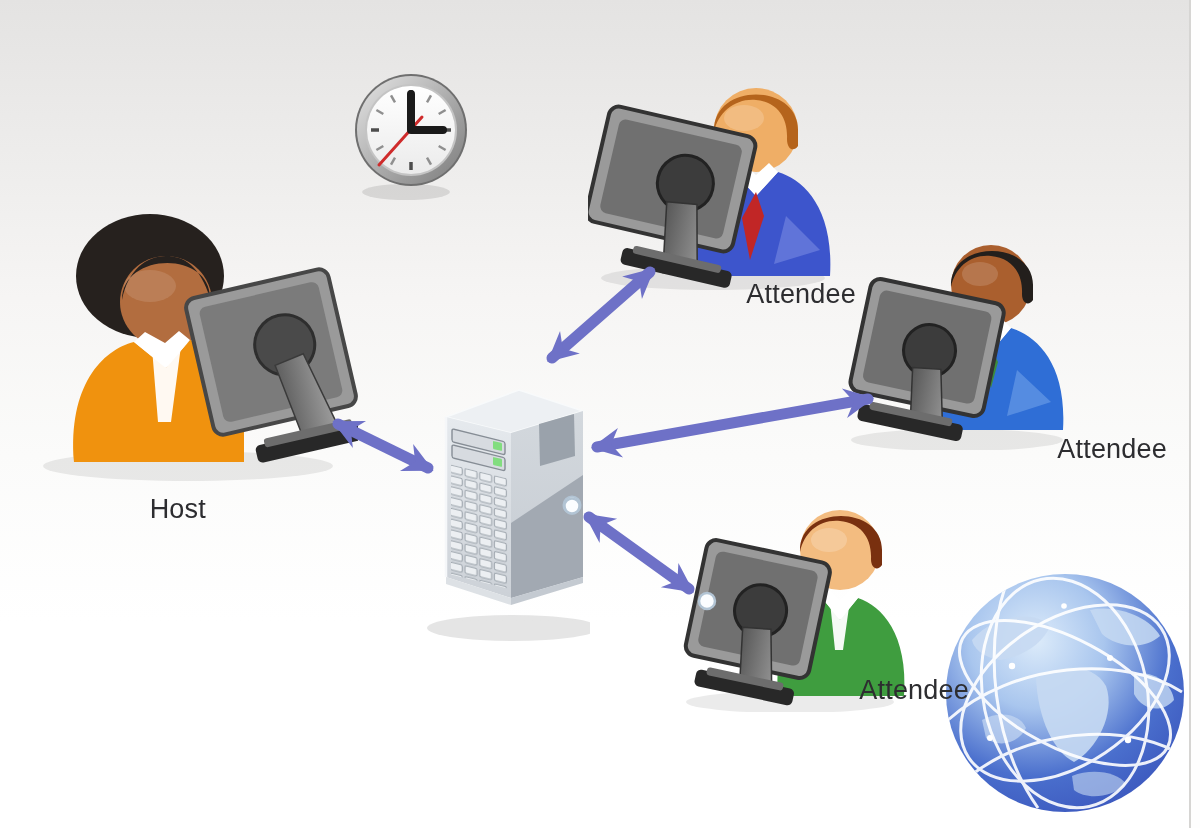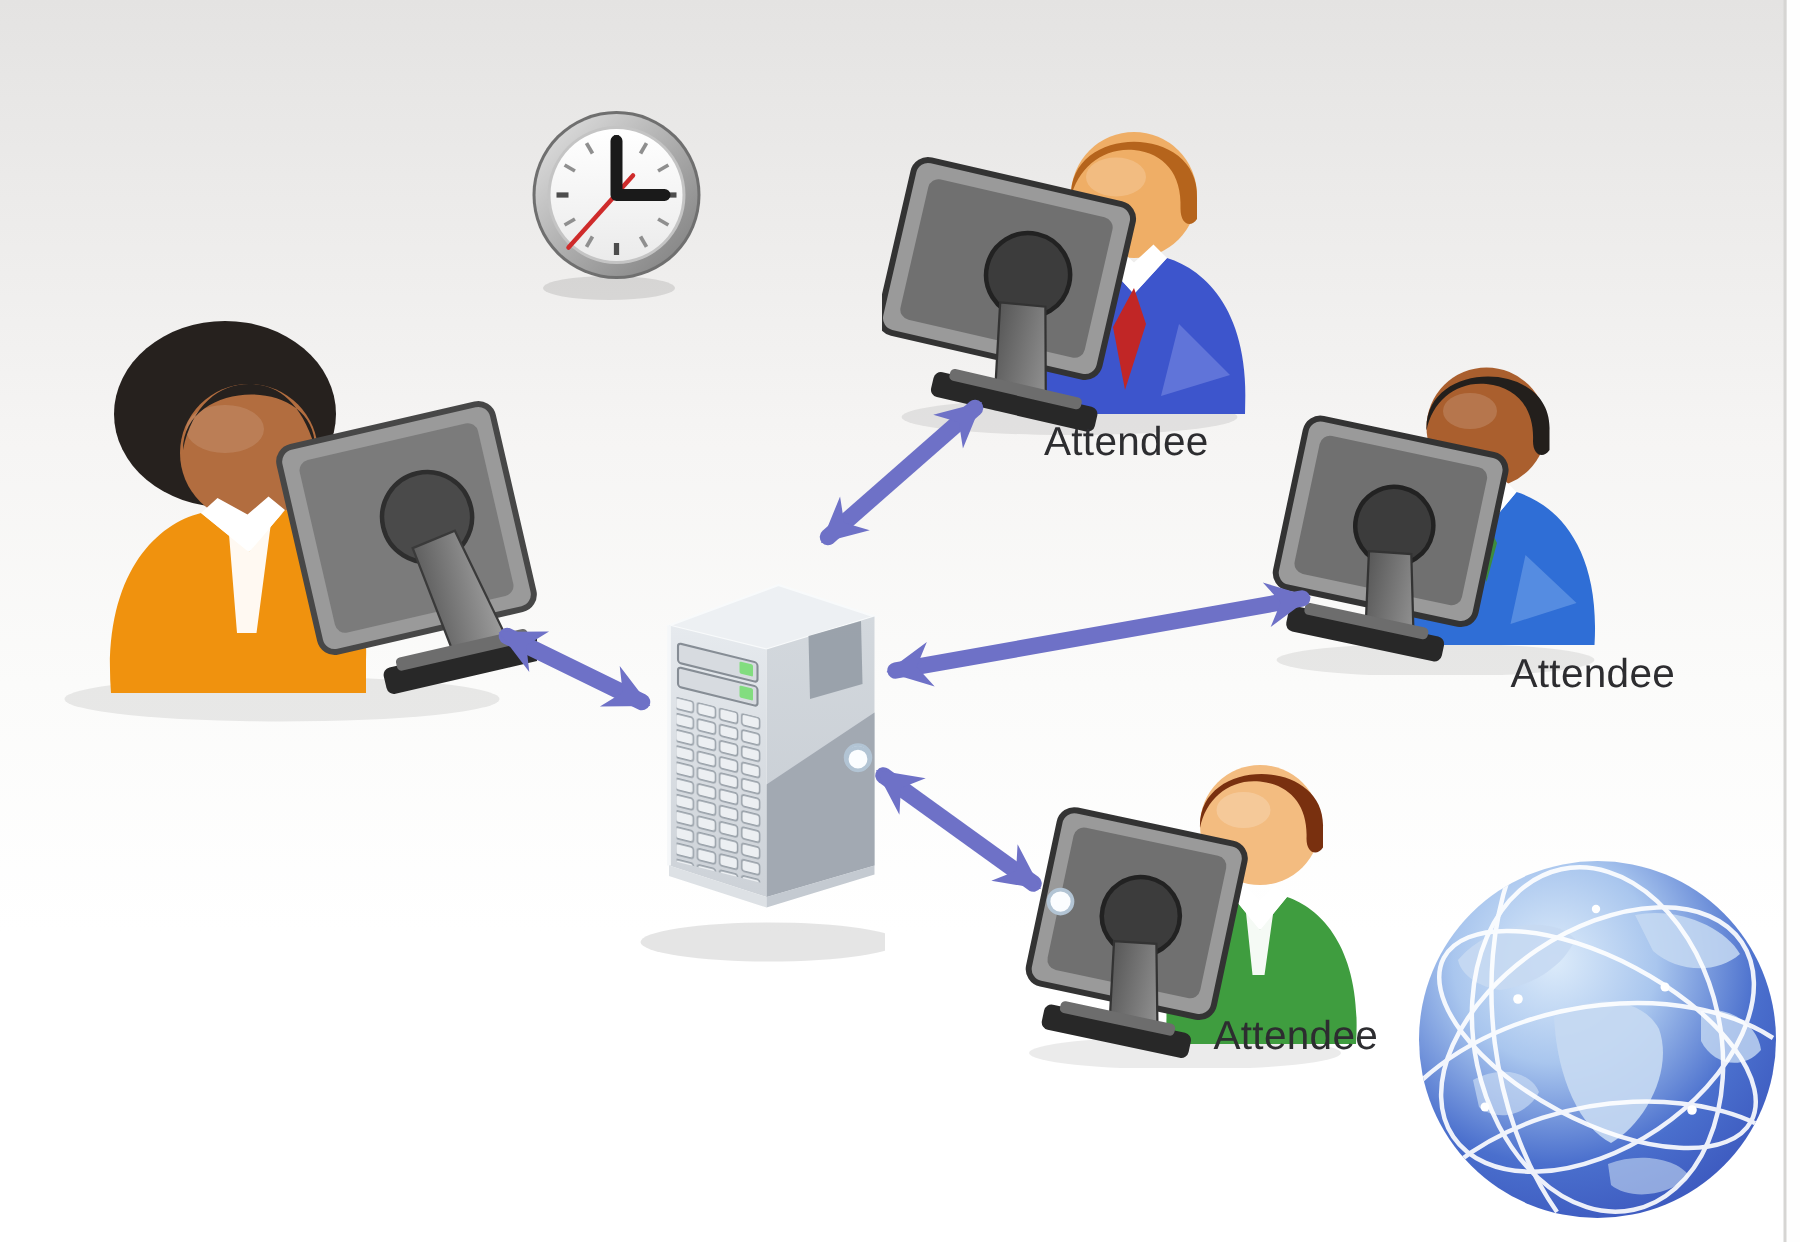"Attendee" .node-label { text-align: left -> right }
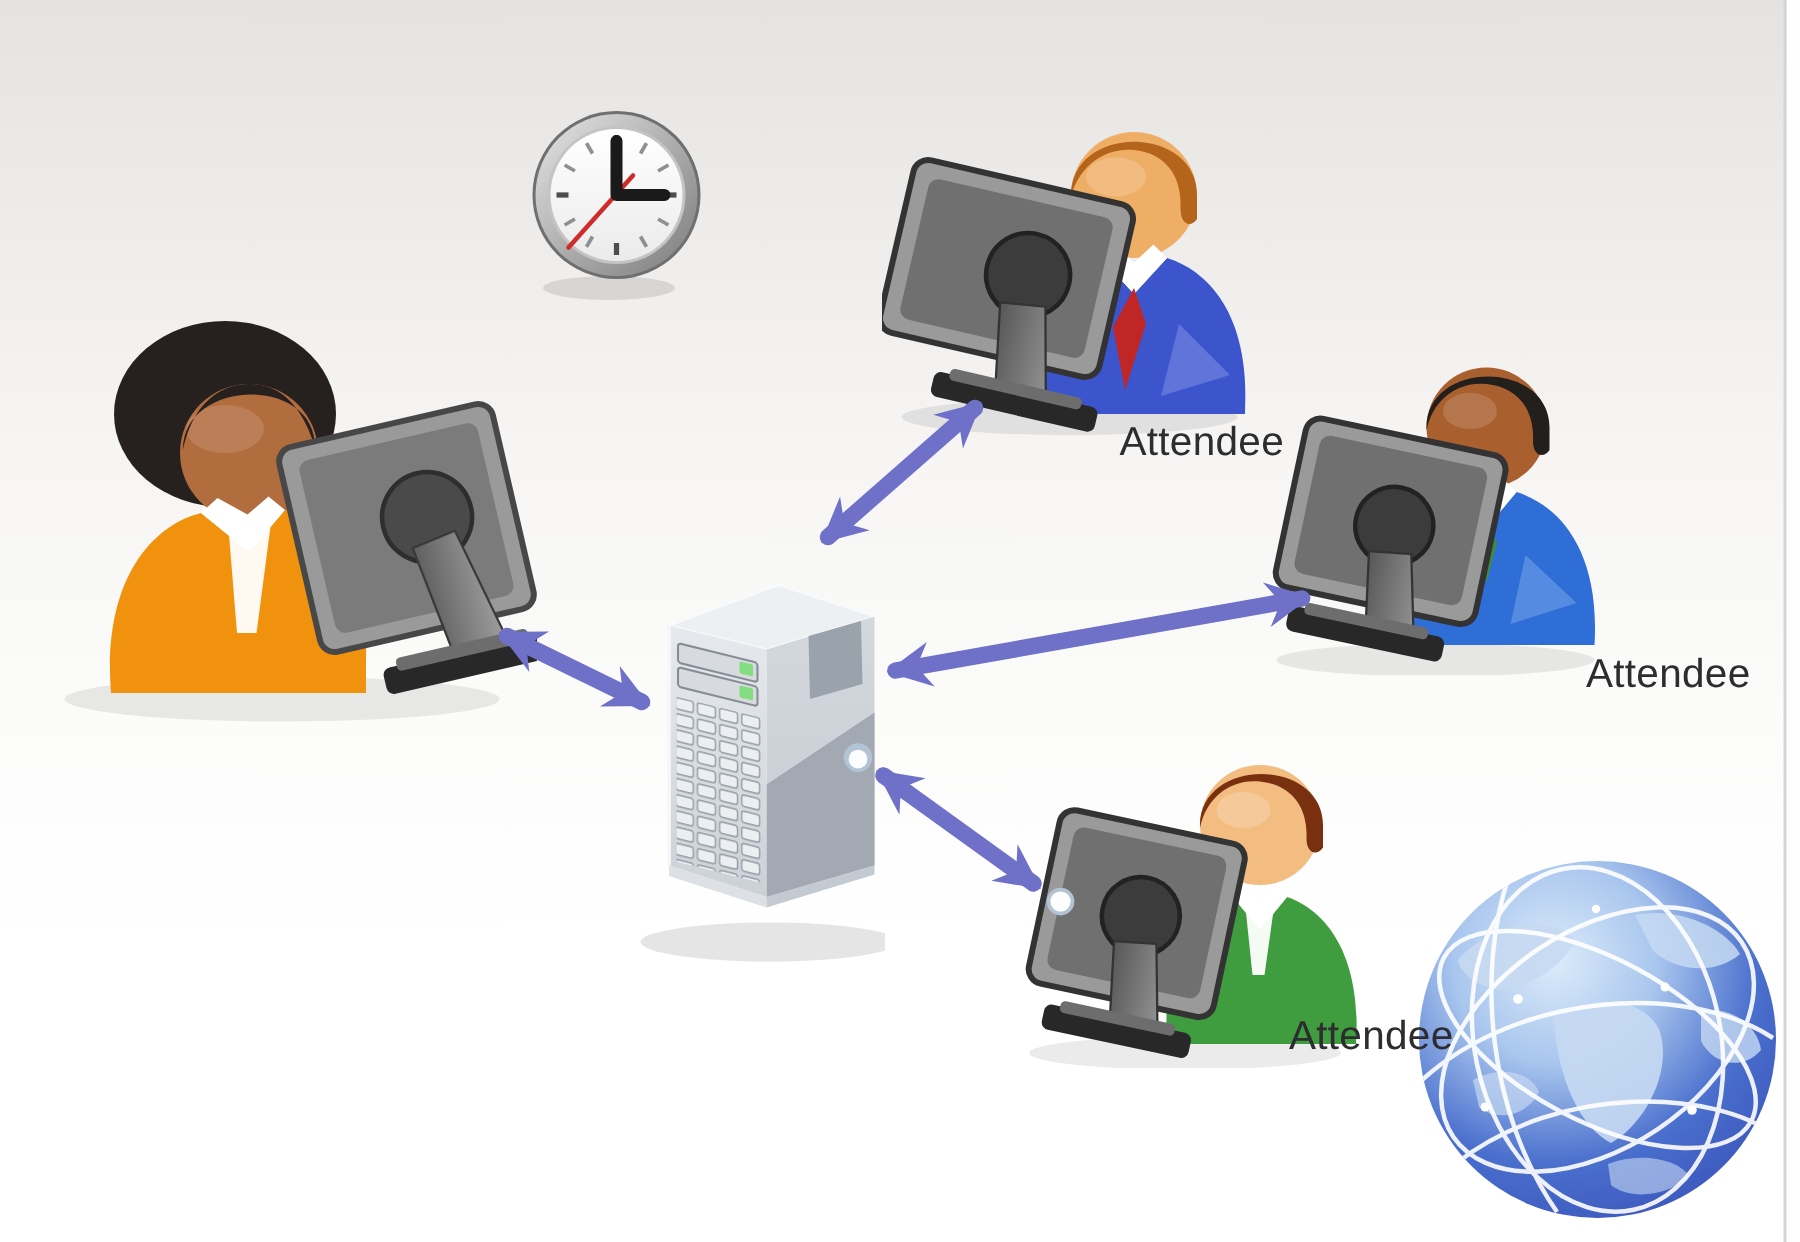"Host" div.node-label { html: none -> <div>Host</div> }
